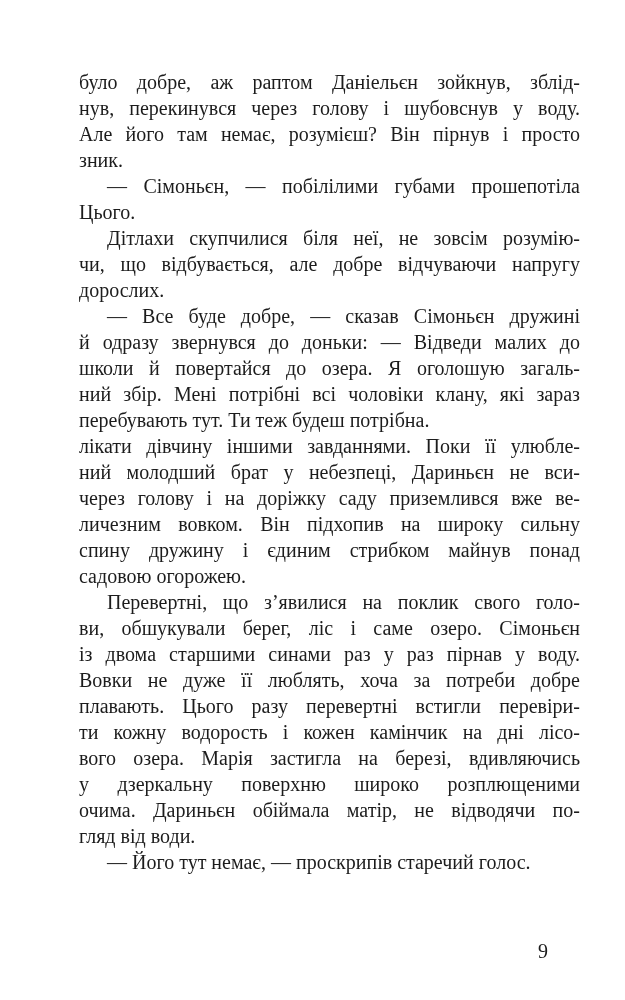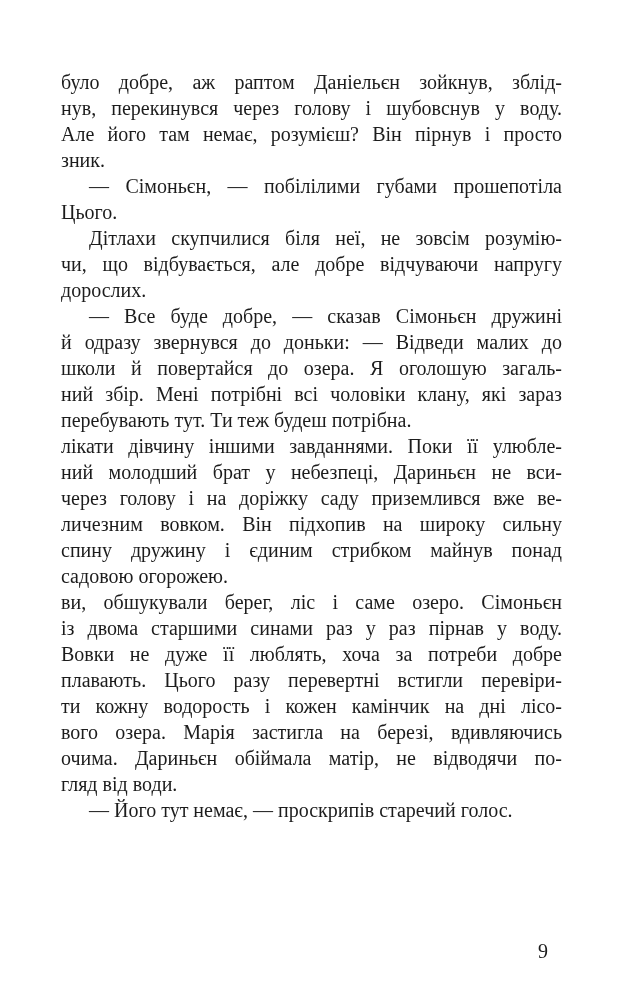"було добре, аж раптом Даніельєн" .text-block { left: 61px -> 79px }
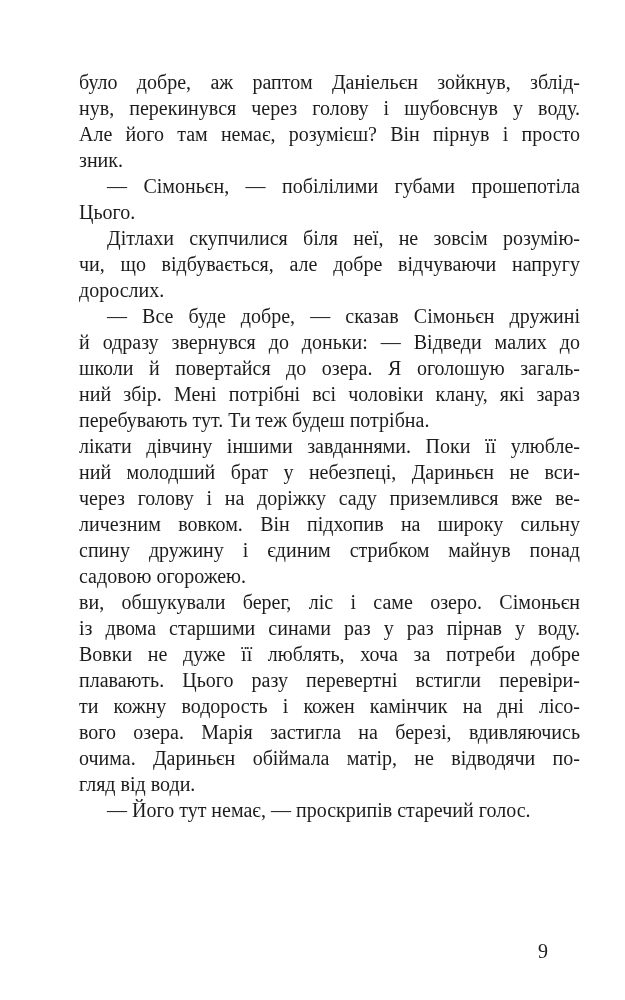"Перевертні, що з’явилися на поклик" div.text-line { html: none -> <div>Перевертні, що з’явилися на поклик свого голо-</div> }
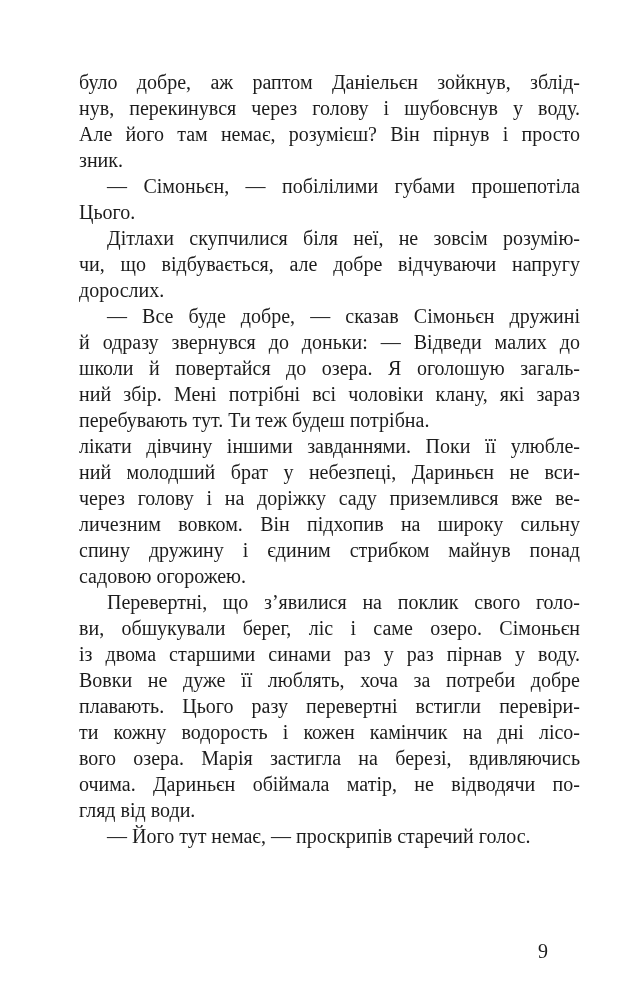"у дзеркальну поверхню широко" div.text-line { html: none -> <div>у дзеркальну поверхню широко розплющеними</div> }
